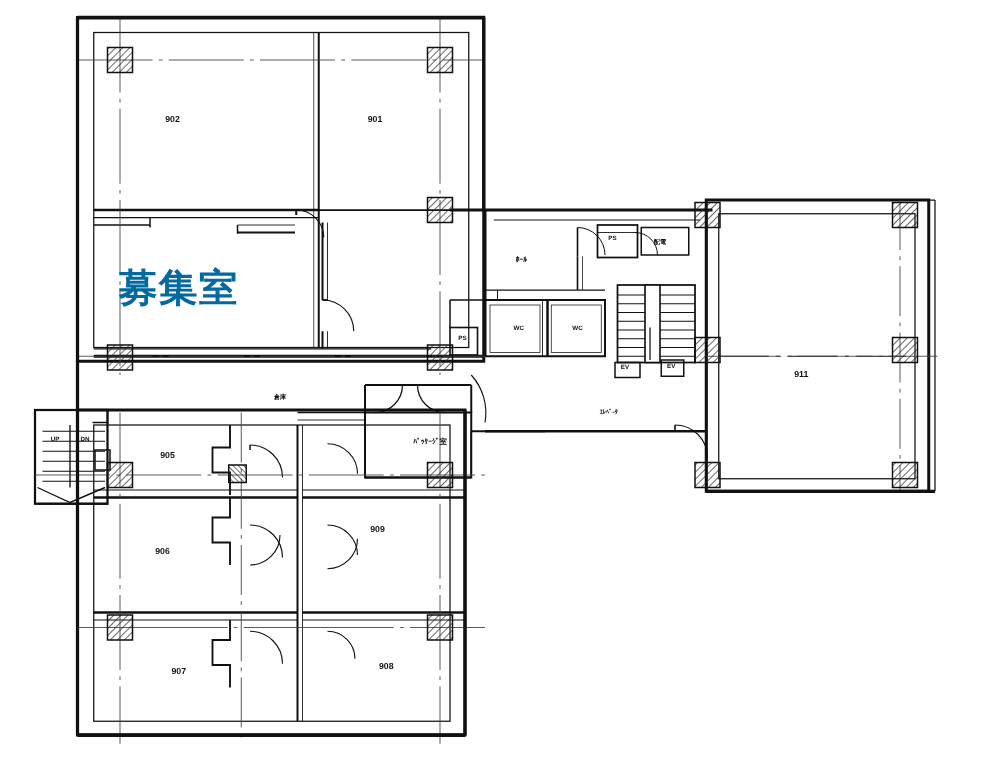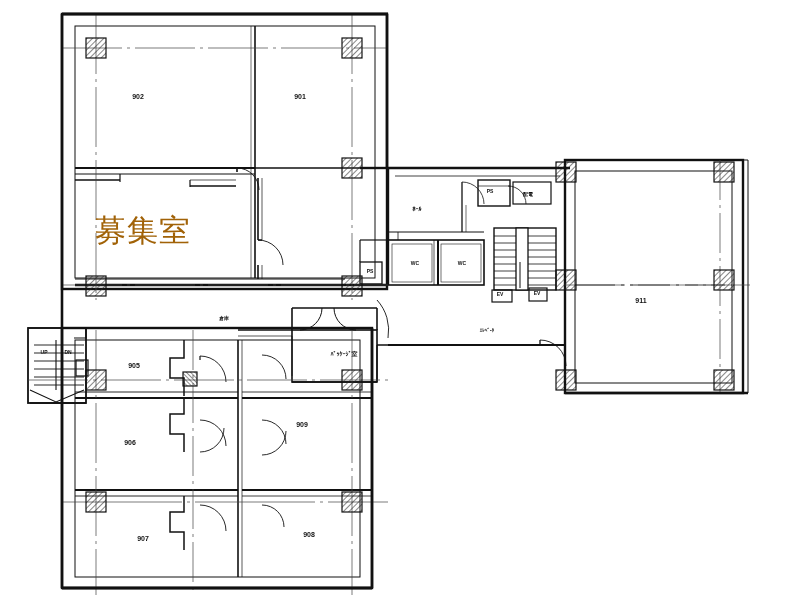"募集室" .vacancy { color: #a16207 -> #0369a1; font-weight: normal -> bold }
